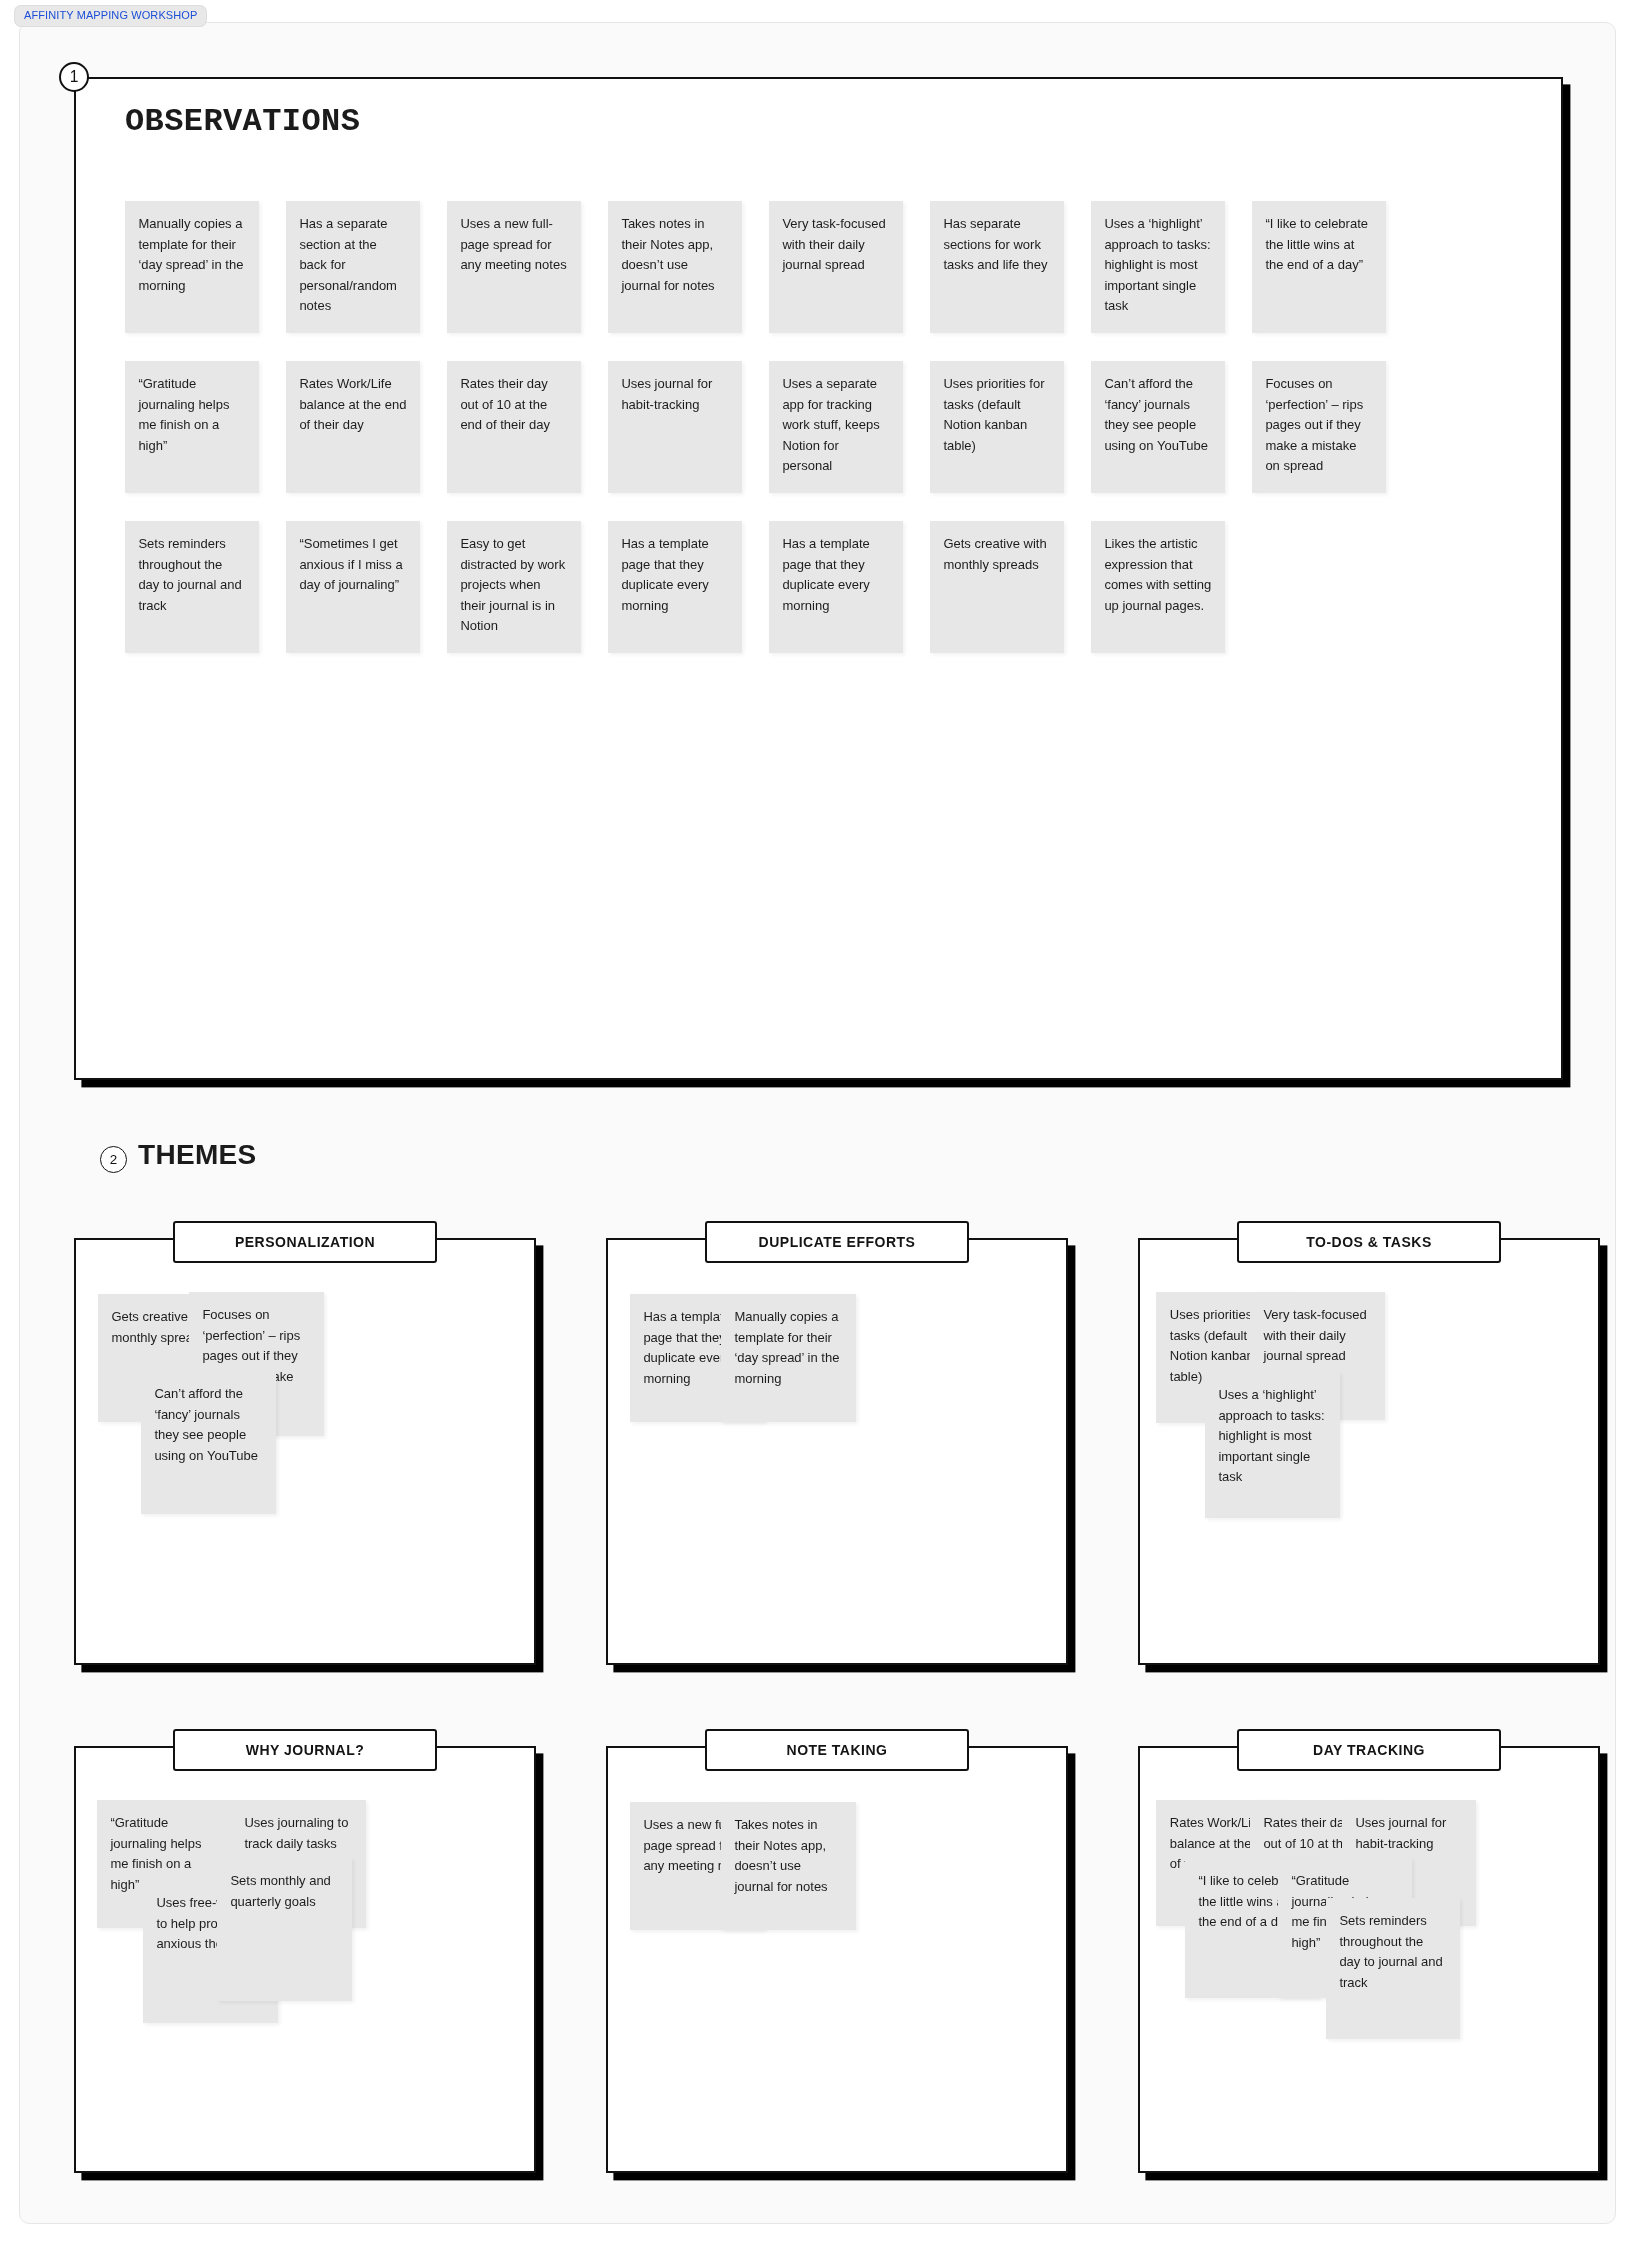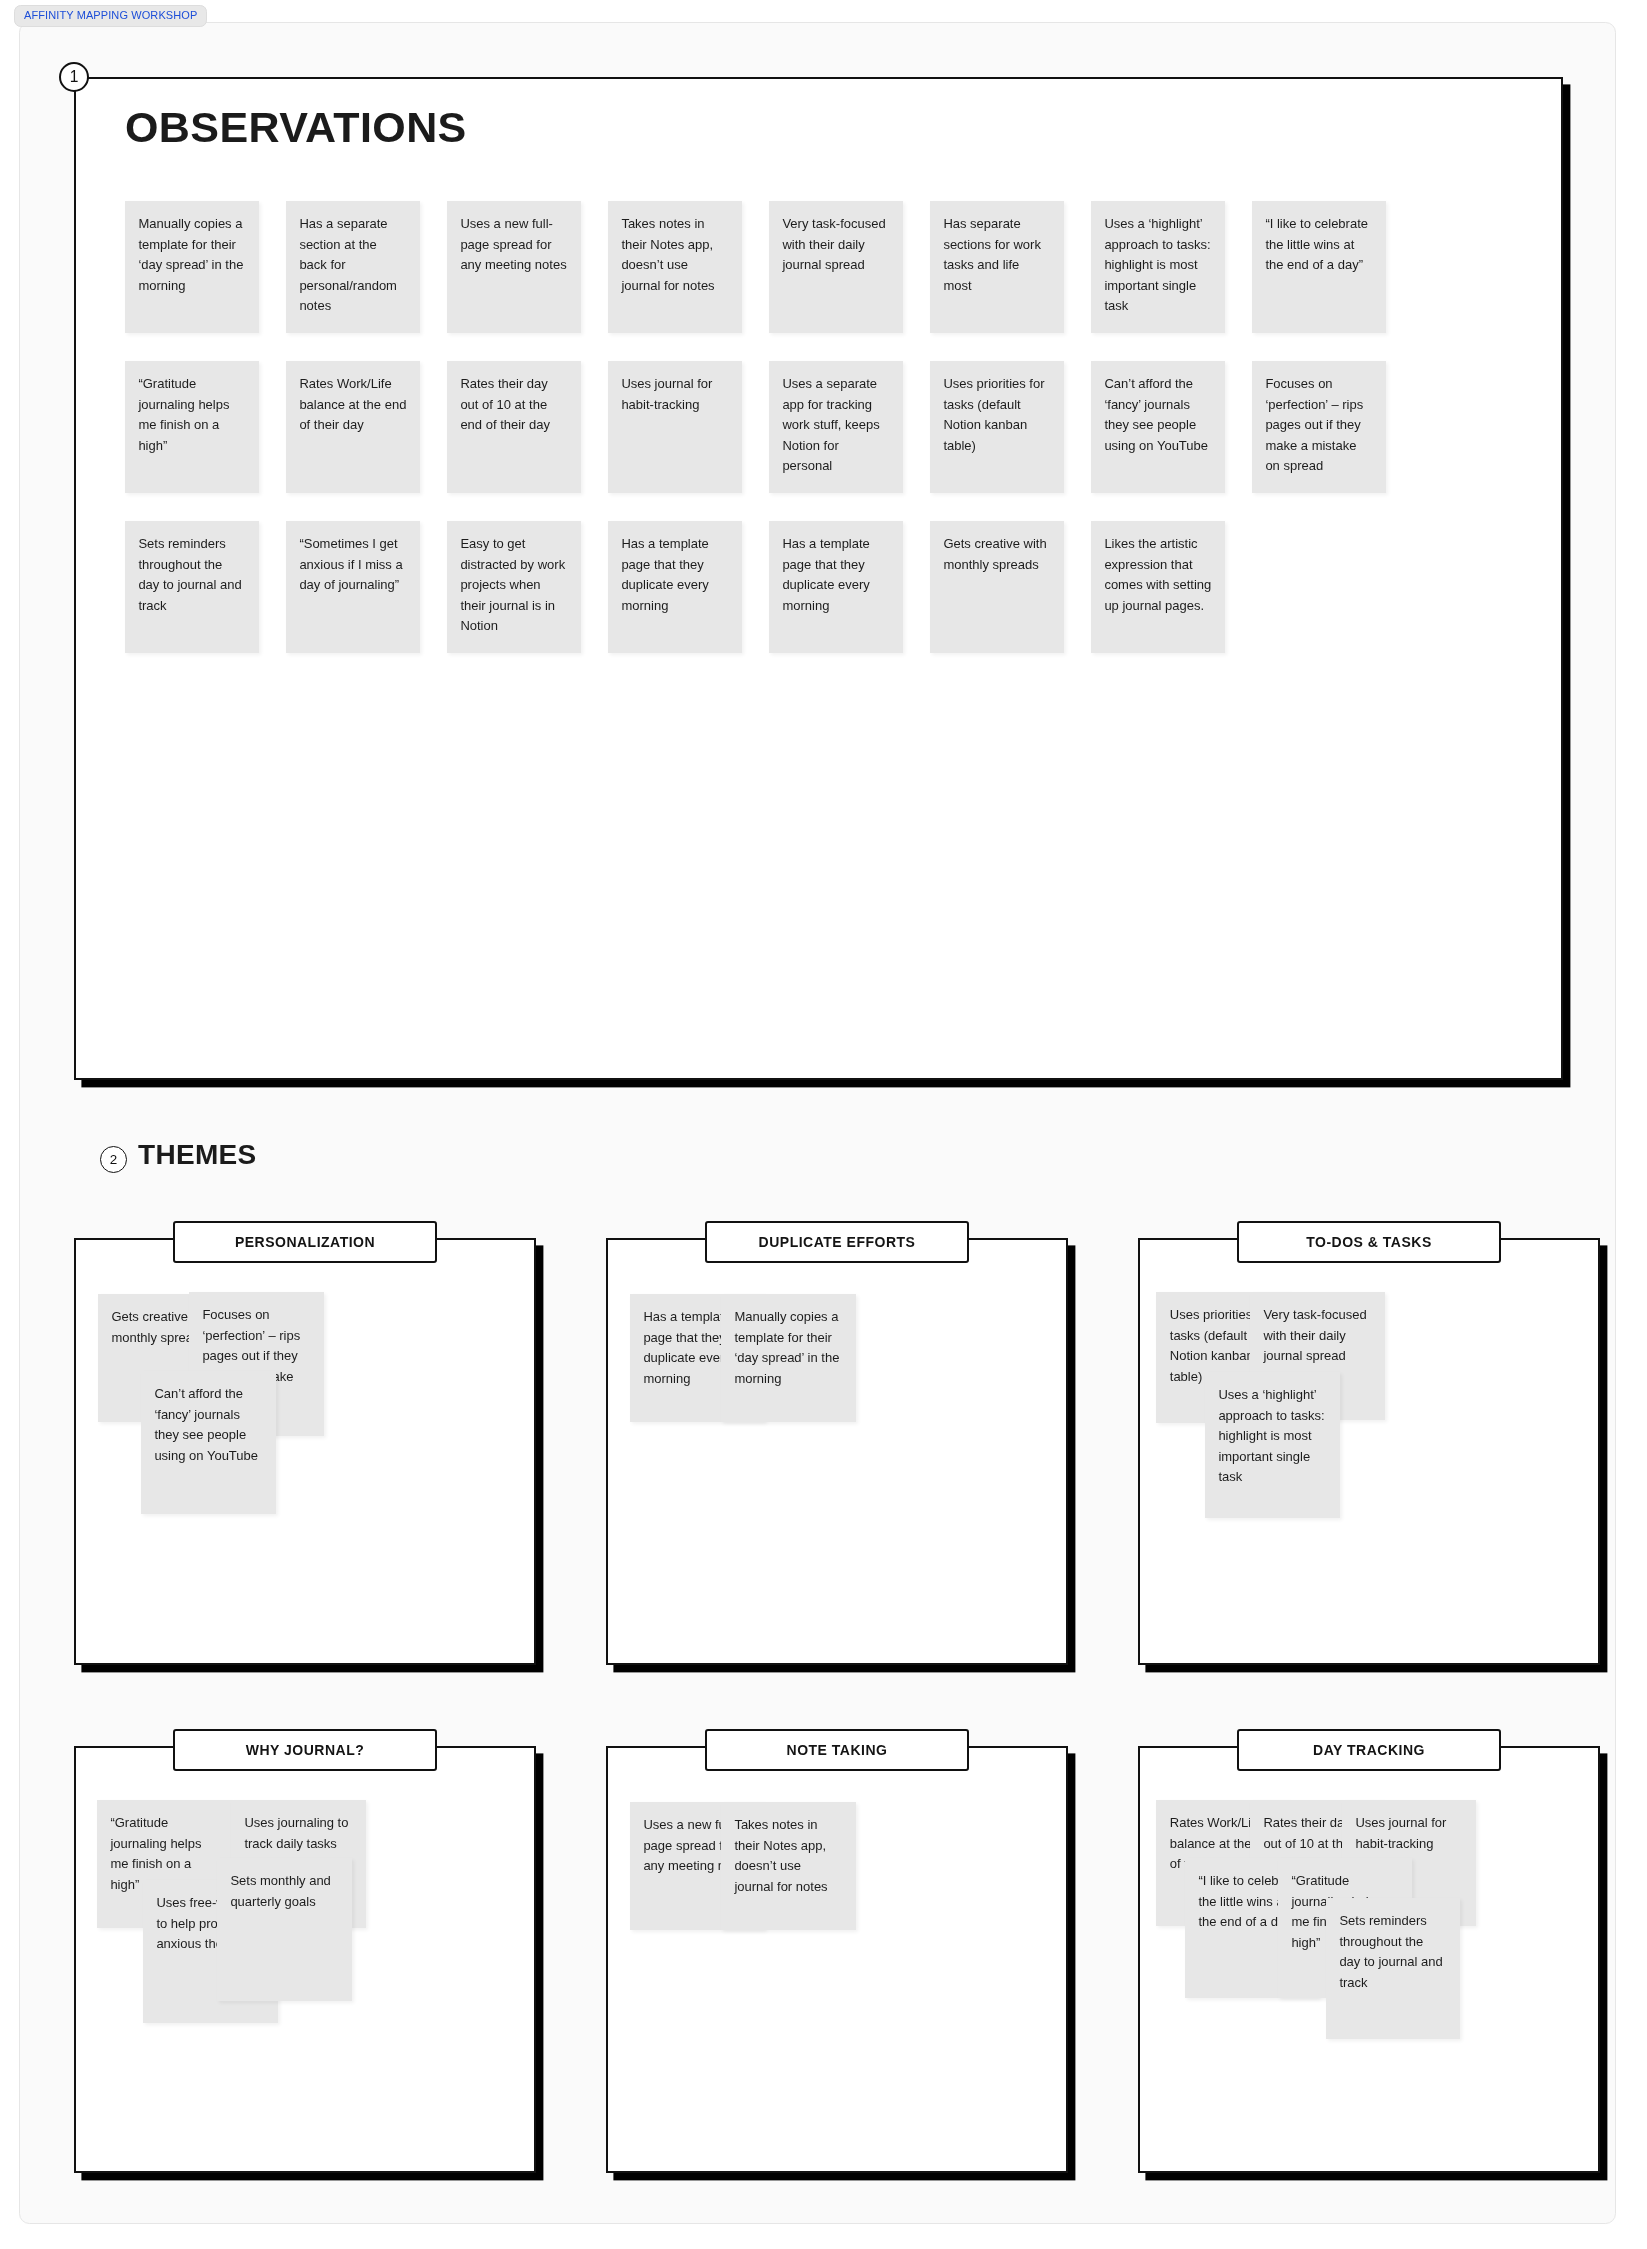"OBSERVATIONS" .section-title-obs { font-family: none -> Liberation Mono, monospace; font-size: 43px -> 32px }
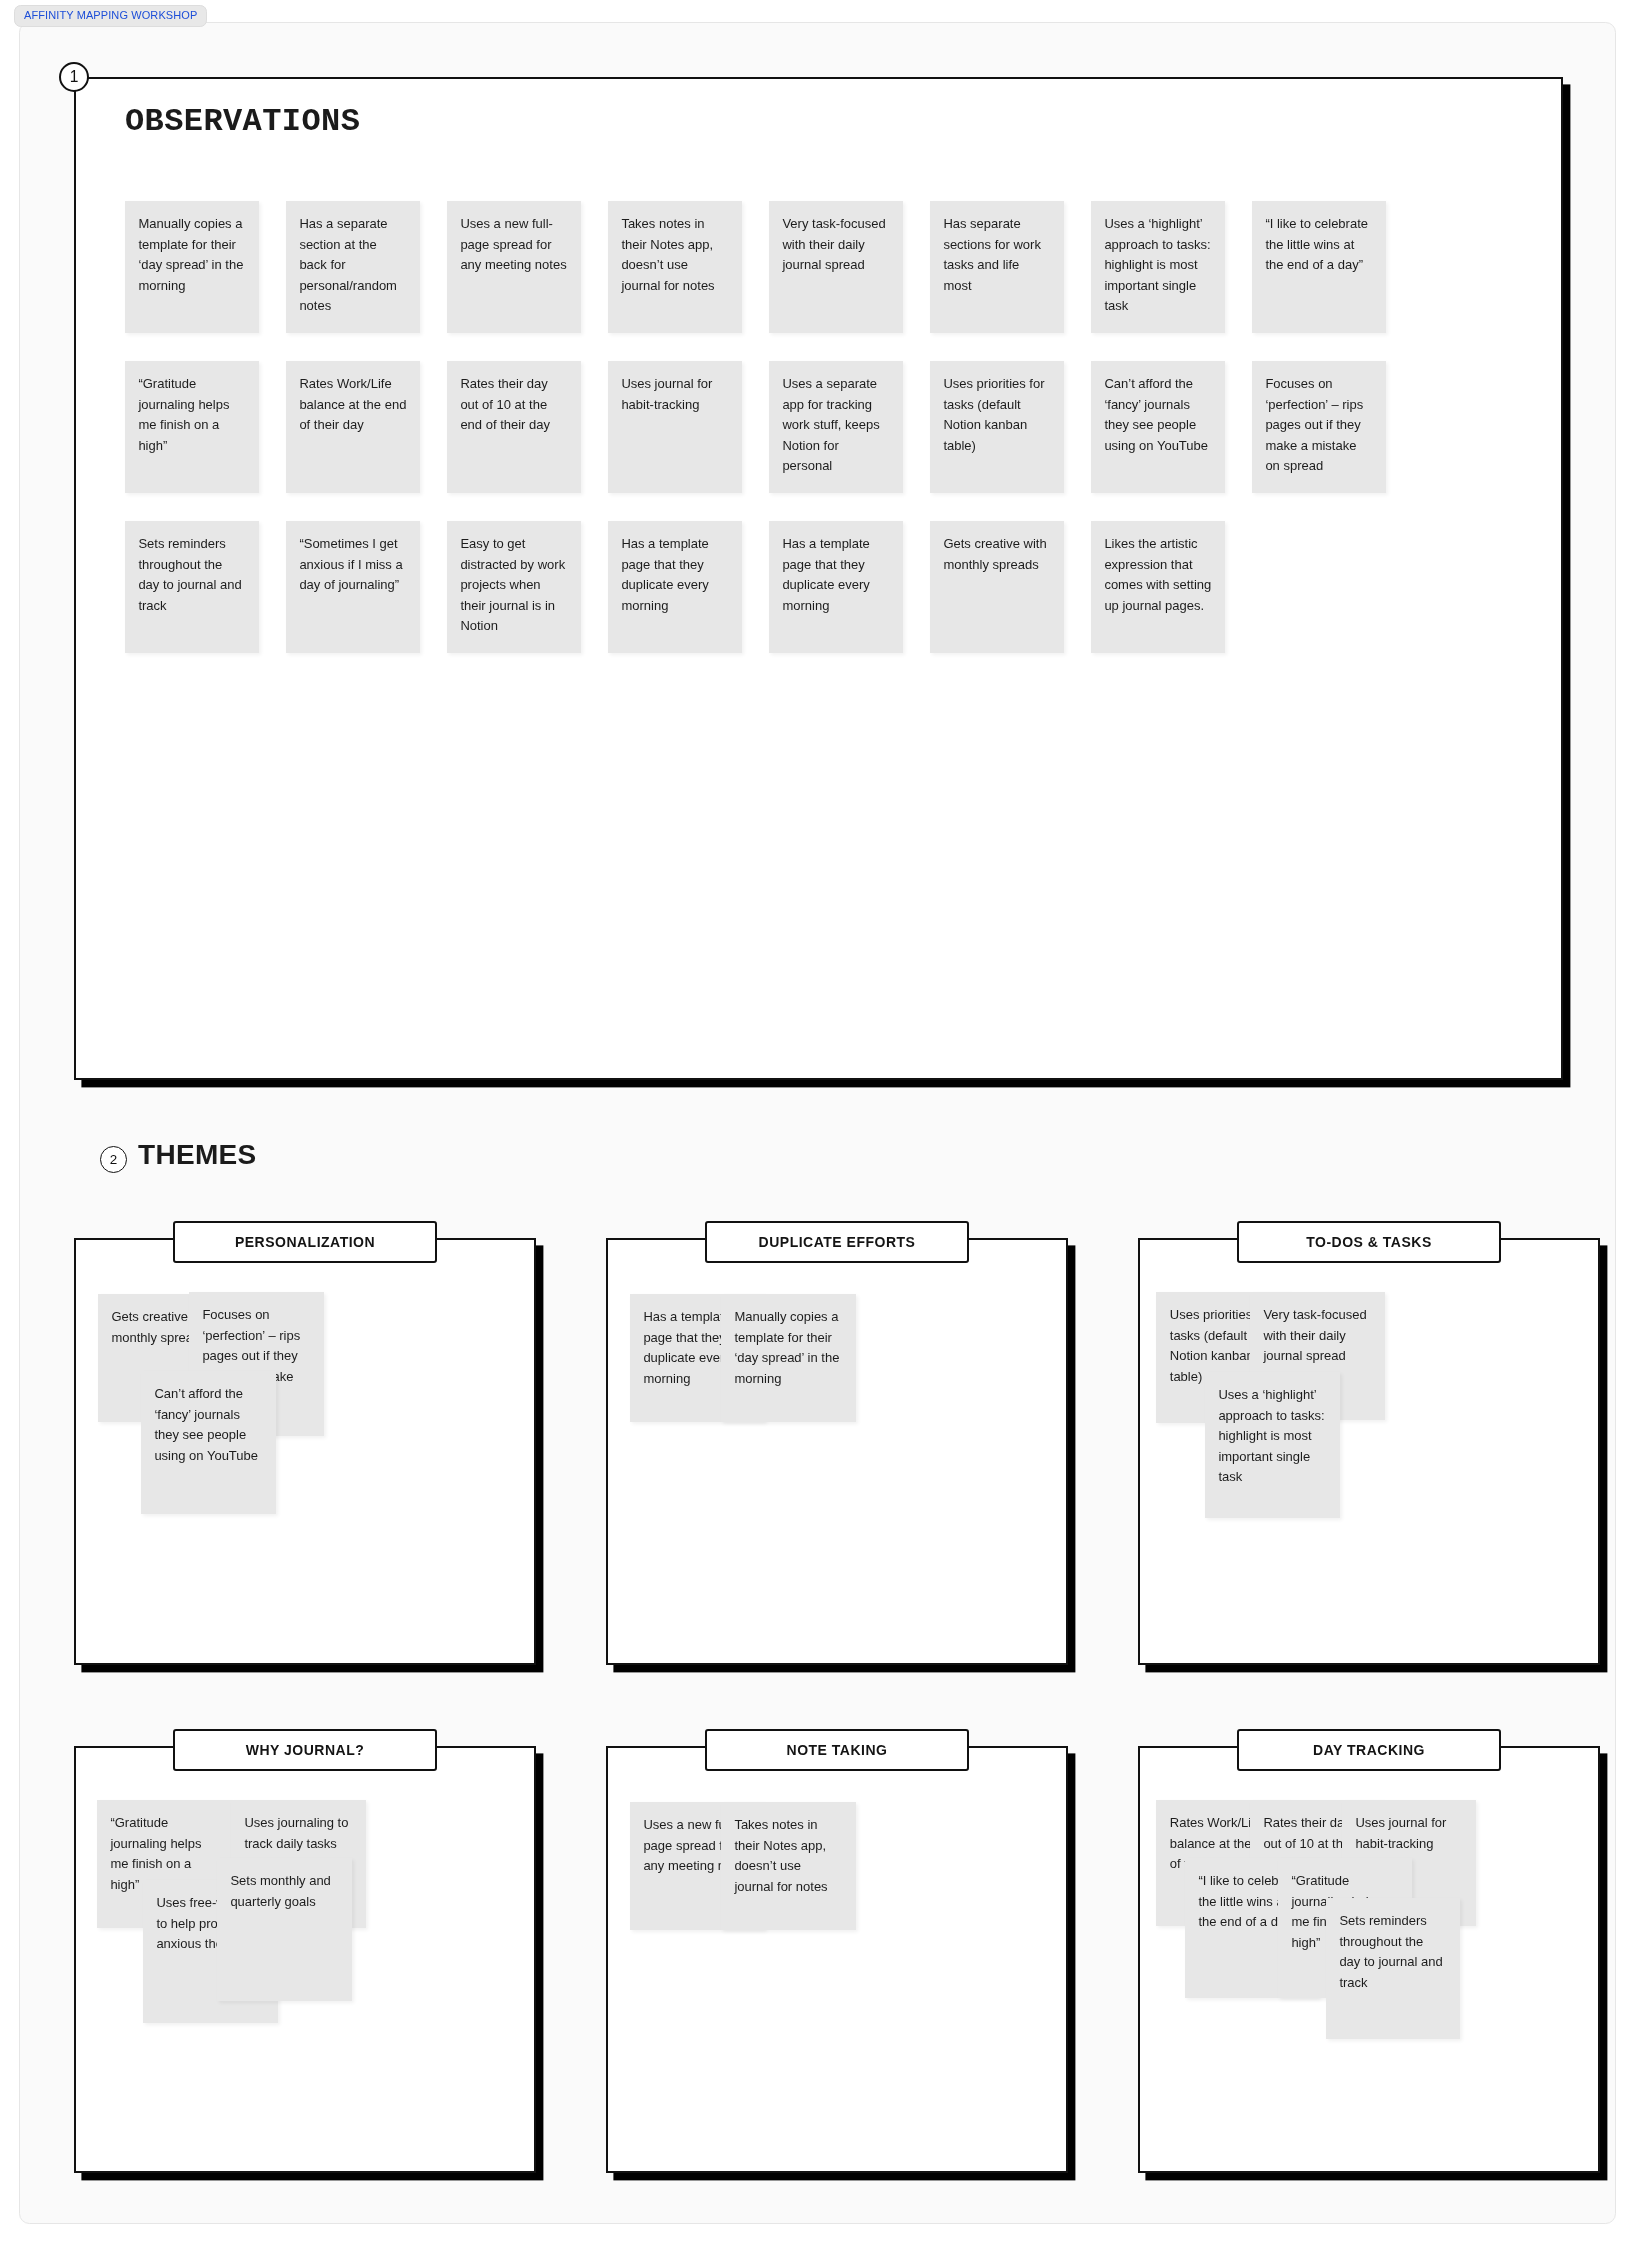"Has separate sections for work" div.note { text: most -> they }
